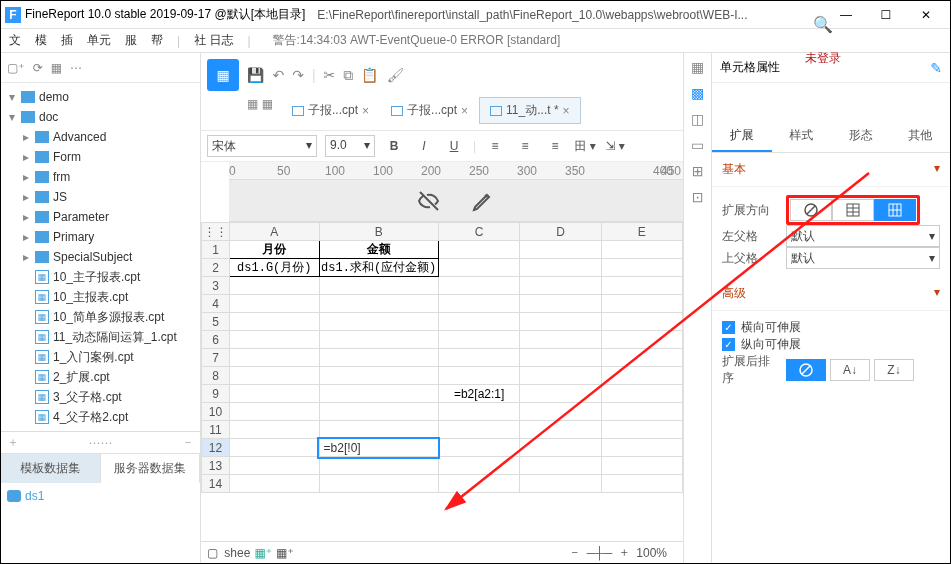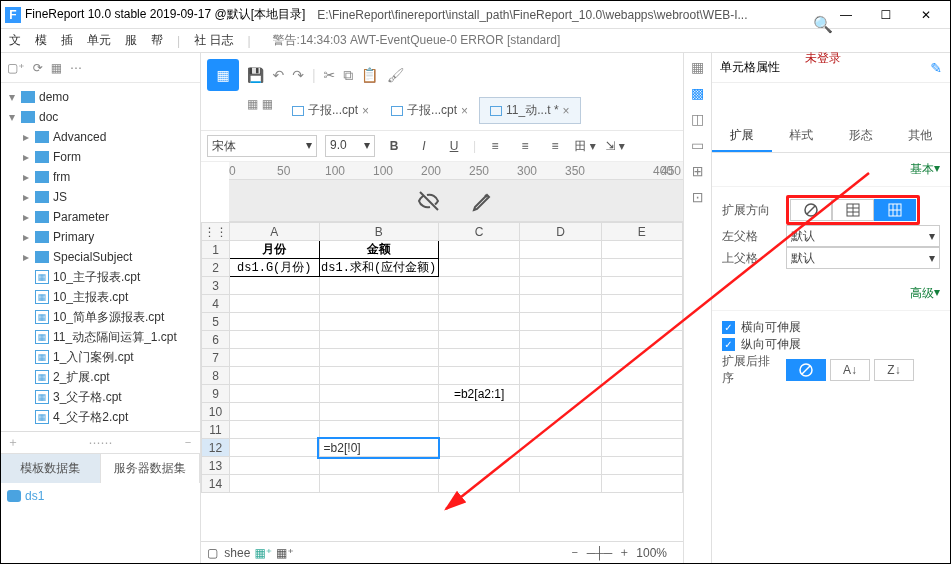"基本" .r-sec-title { color: #15803d -> #c2410c; justify-content: flex-end -> space-between }
